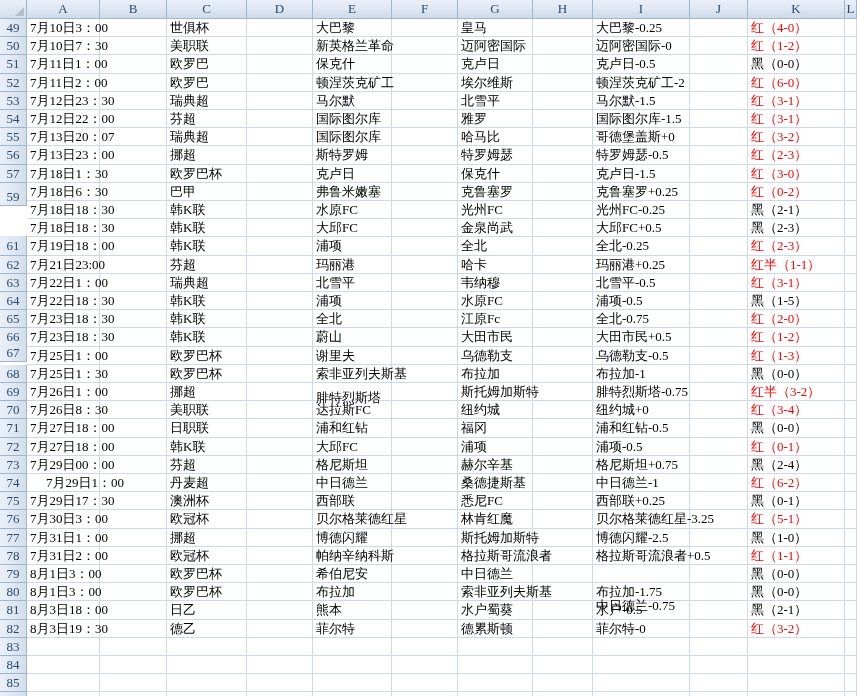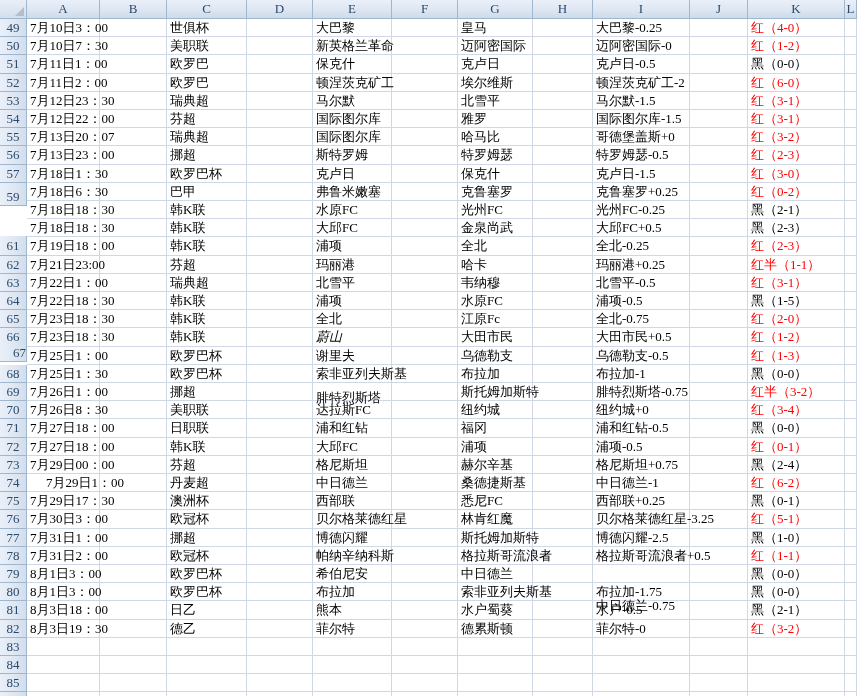"蔚山" div.cell { font-style: italic -> none }
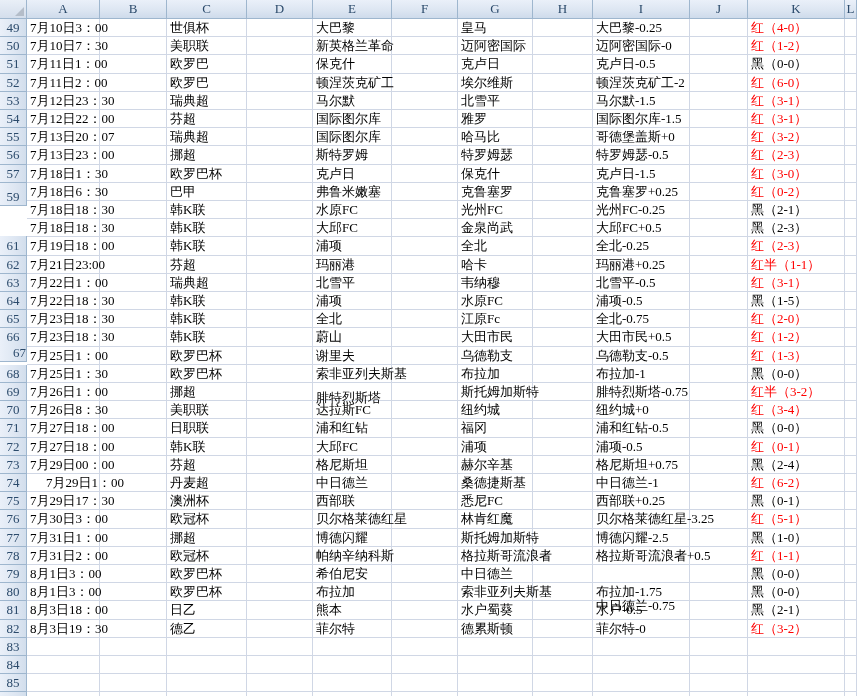"67" div.rowheader { text-align: right -> none }
